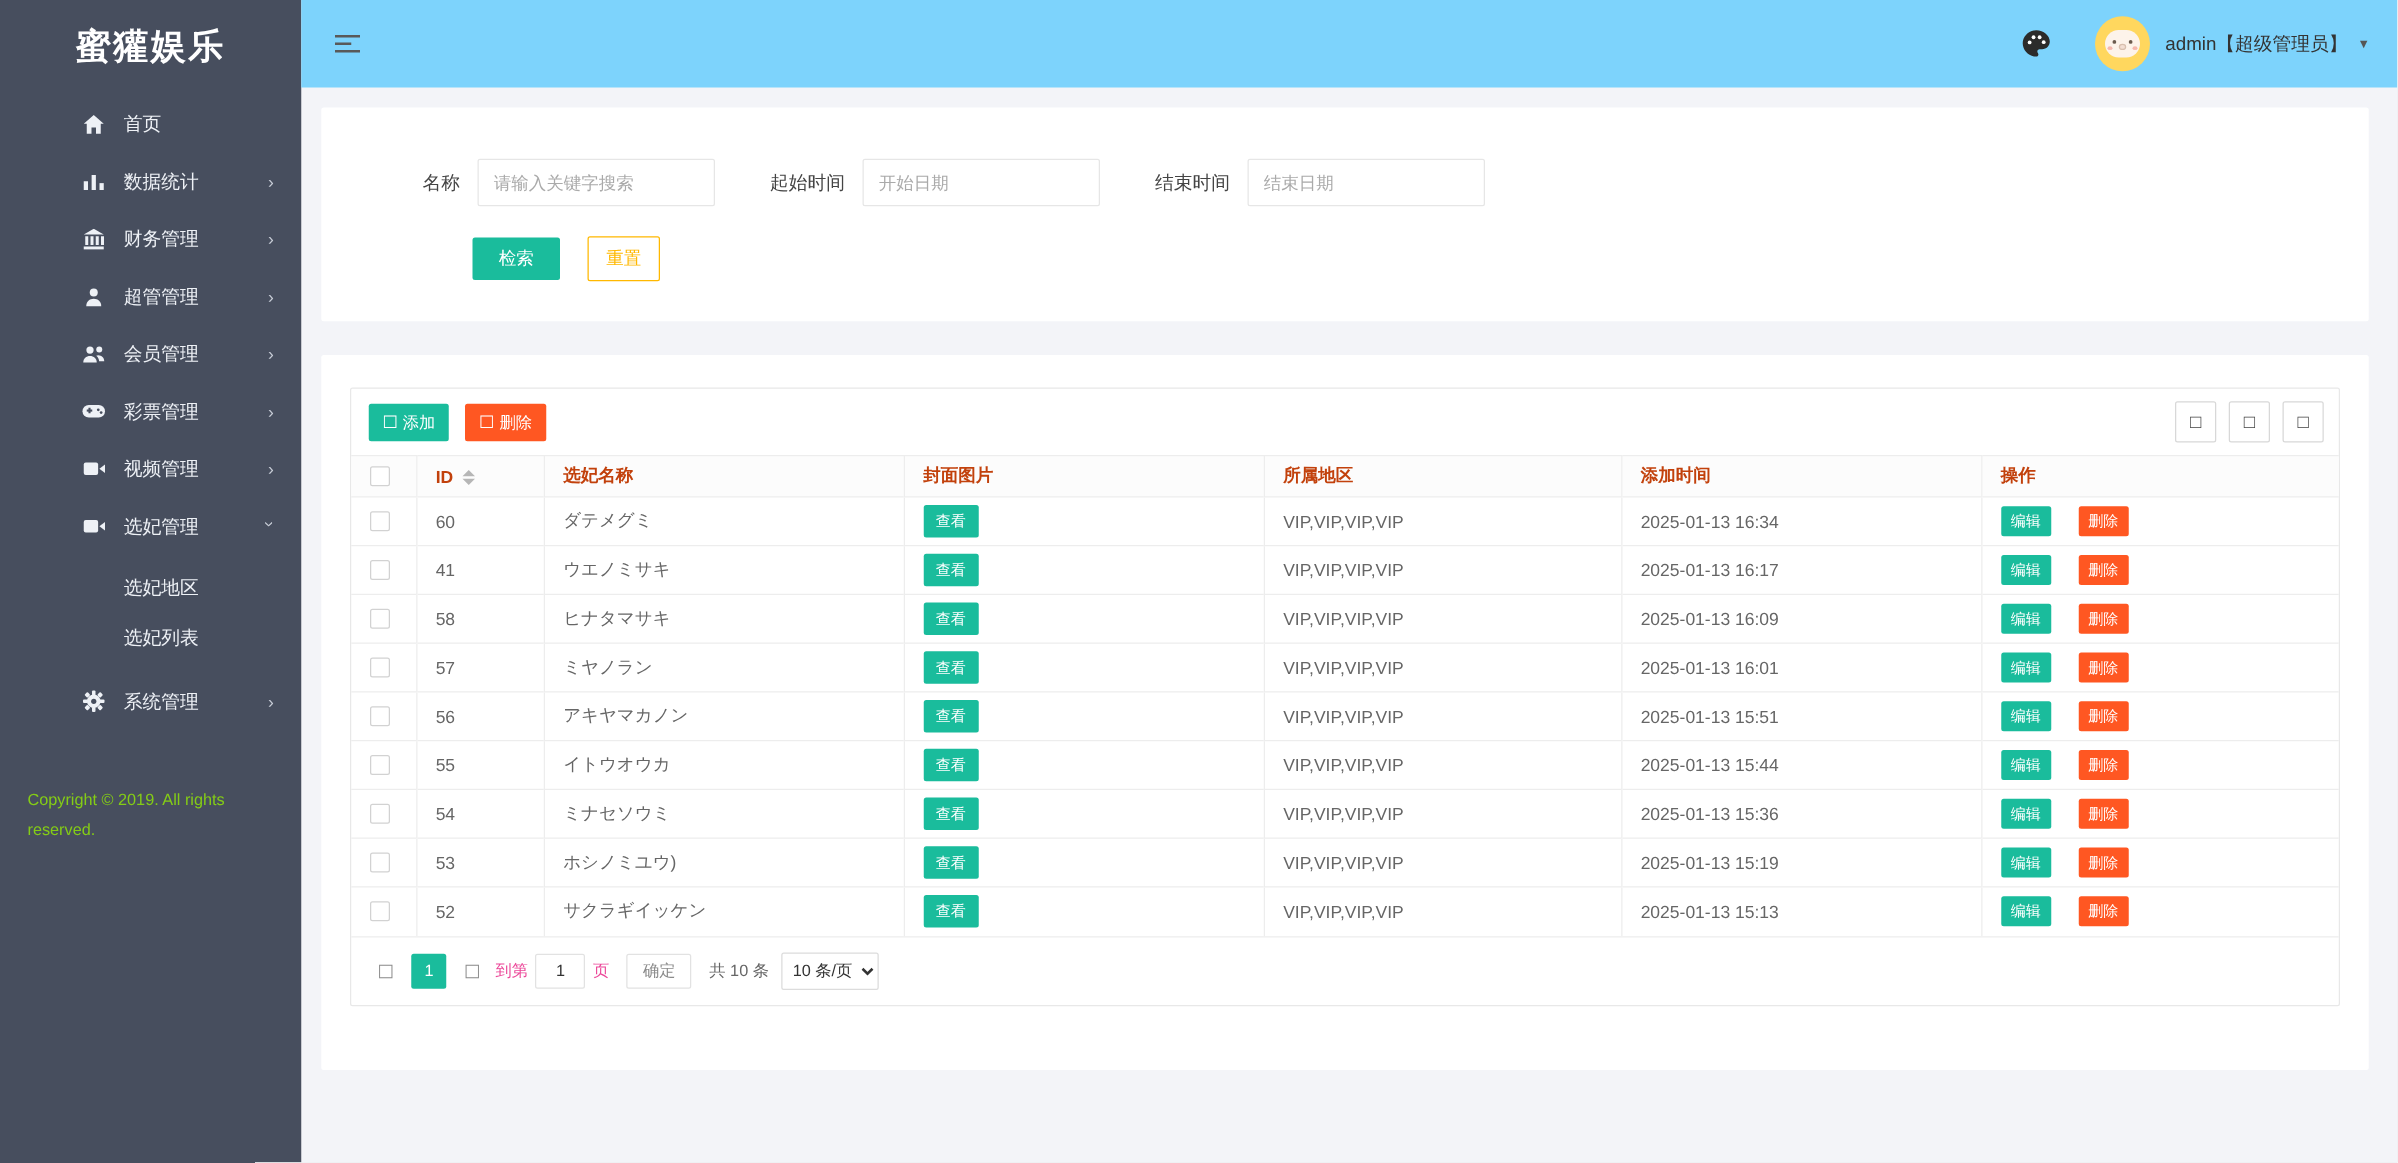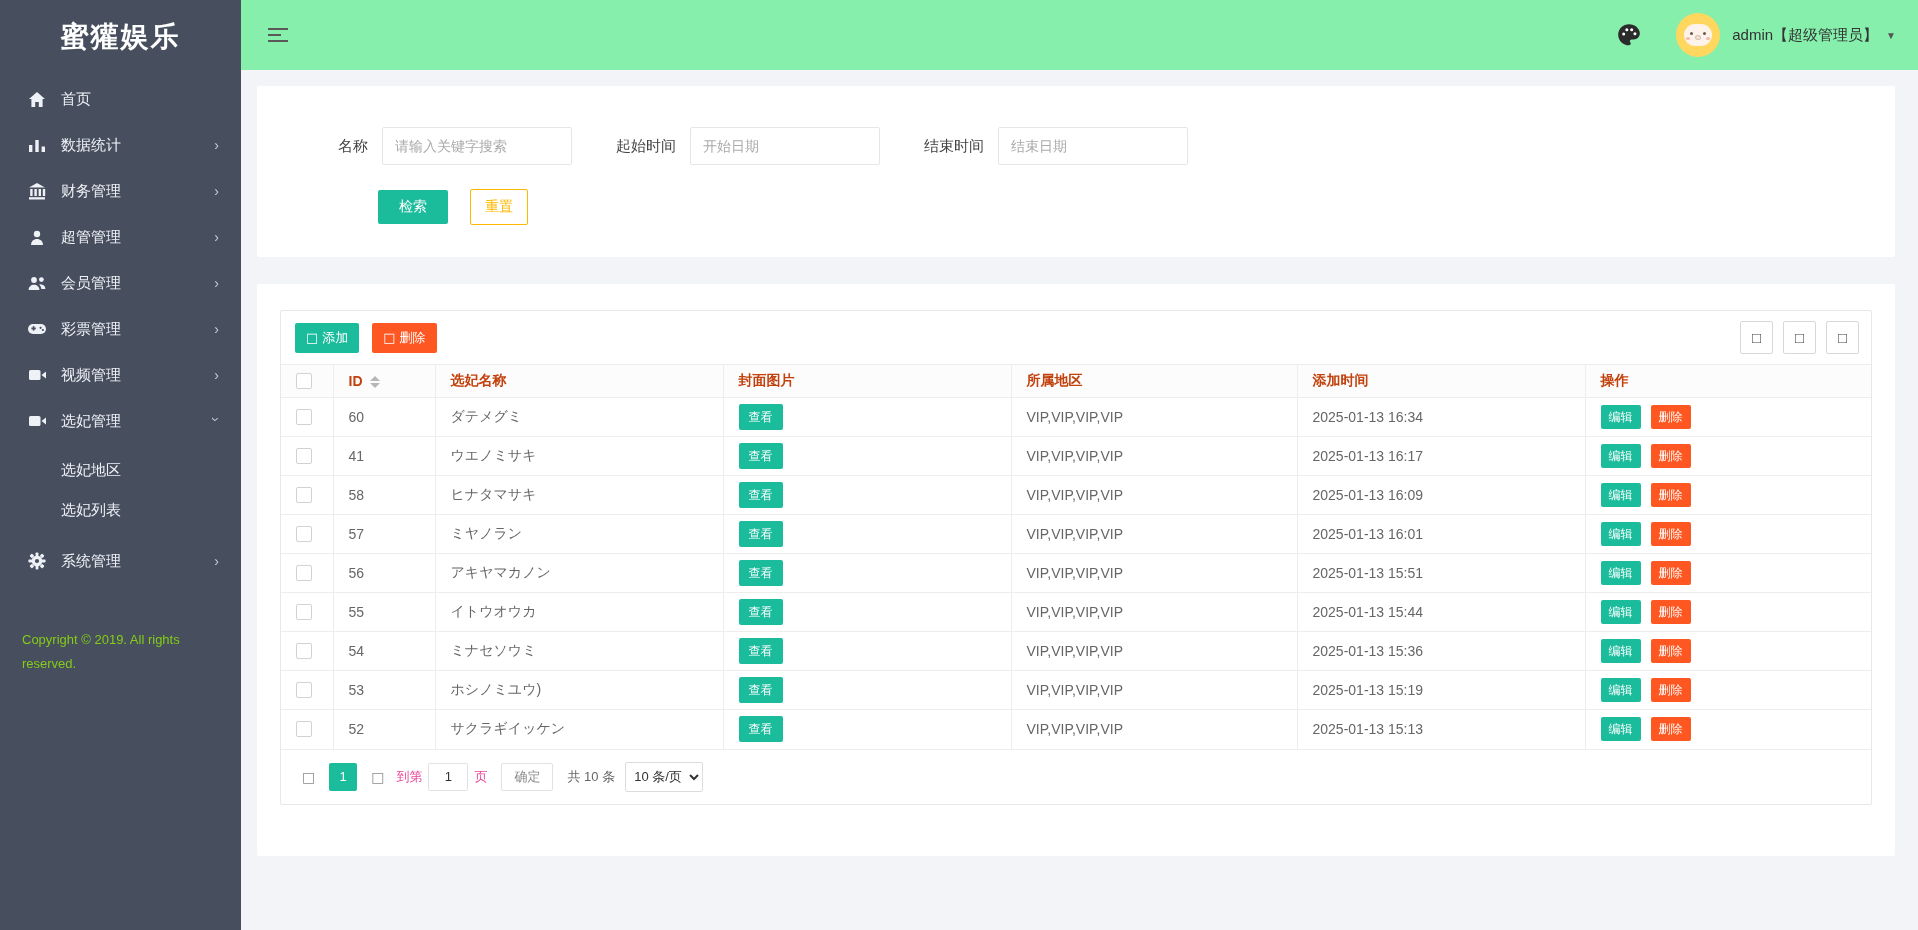"admin【超级管理员】" .topbar { background: #86efac -> #7dd3fc }
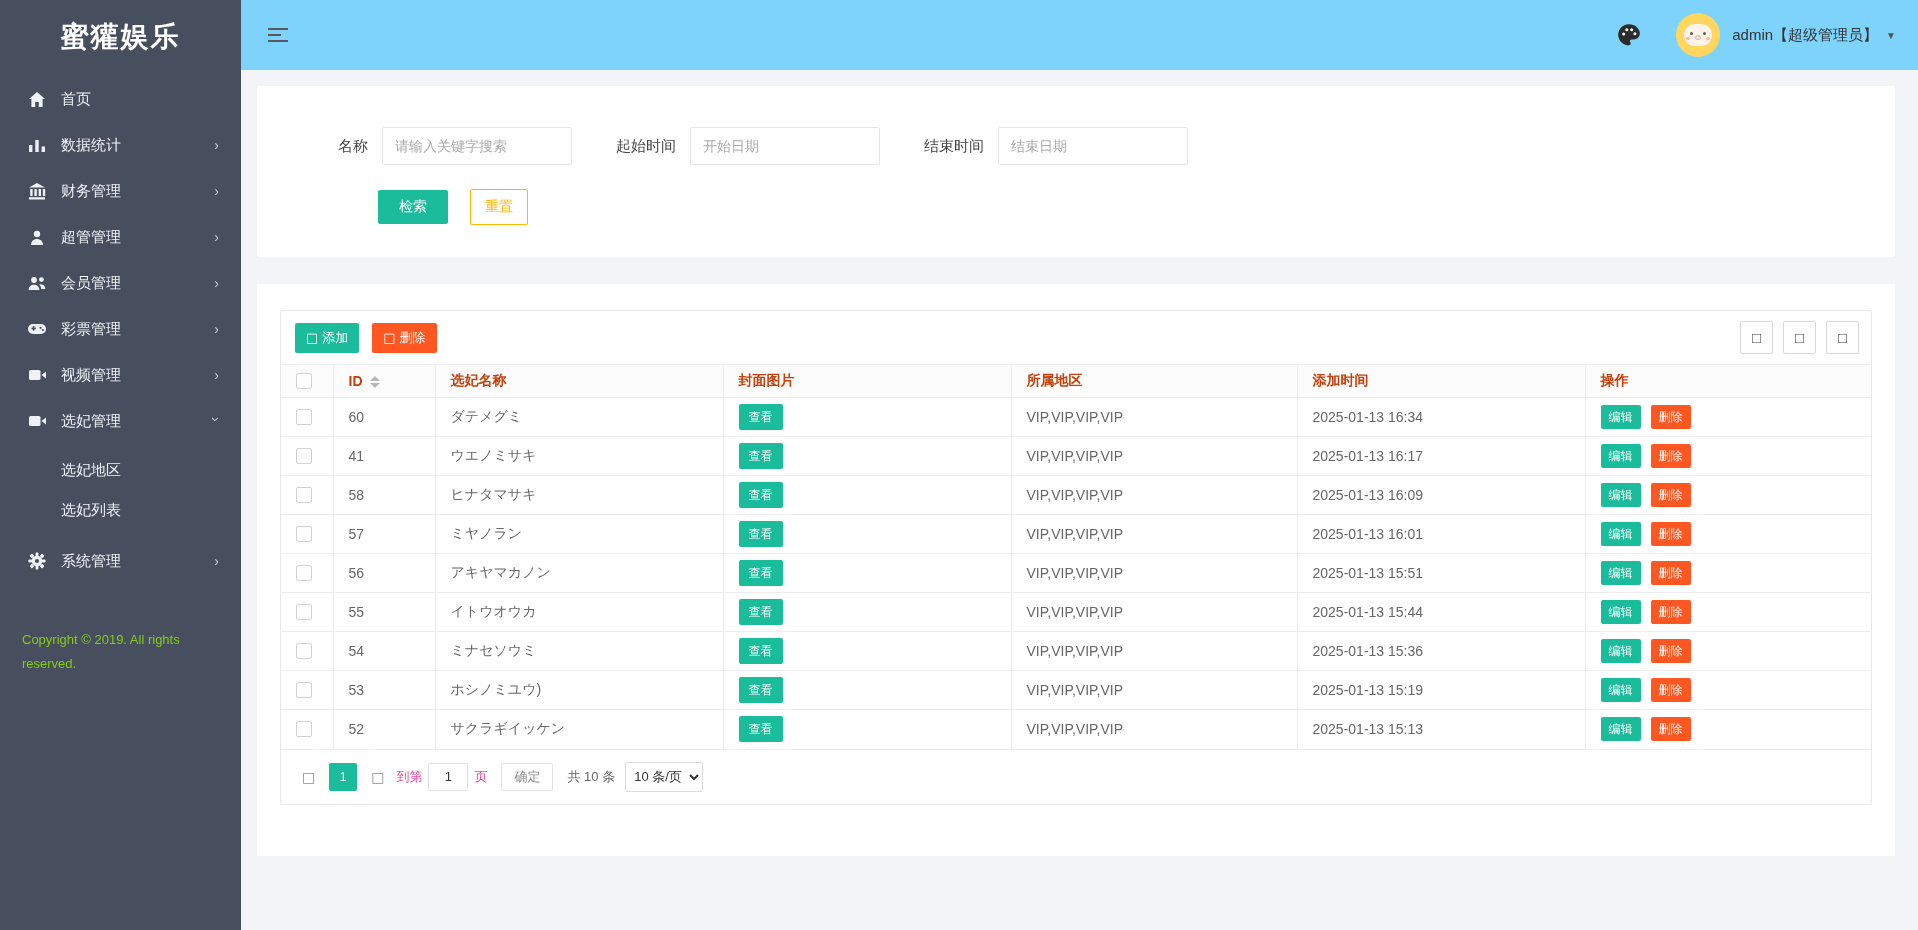"首页" .menu { padding-left: none -> 38px }
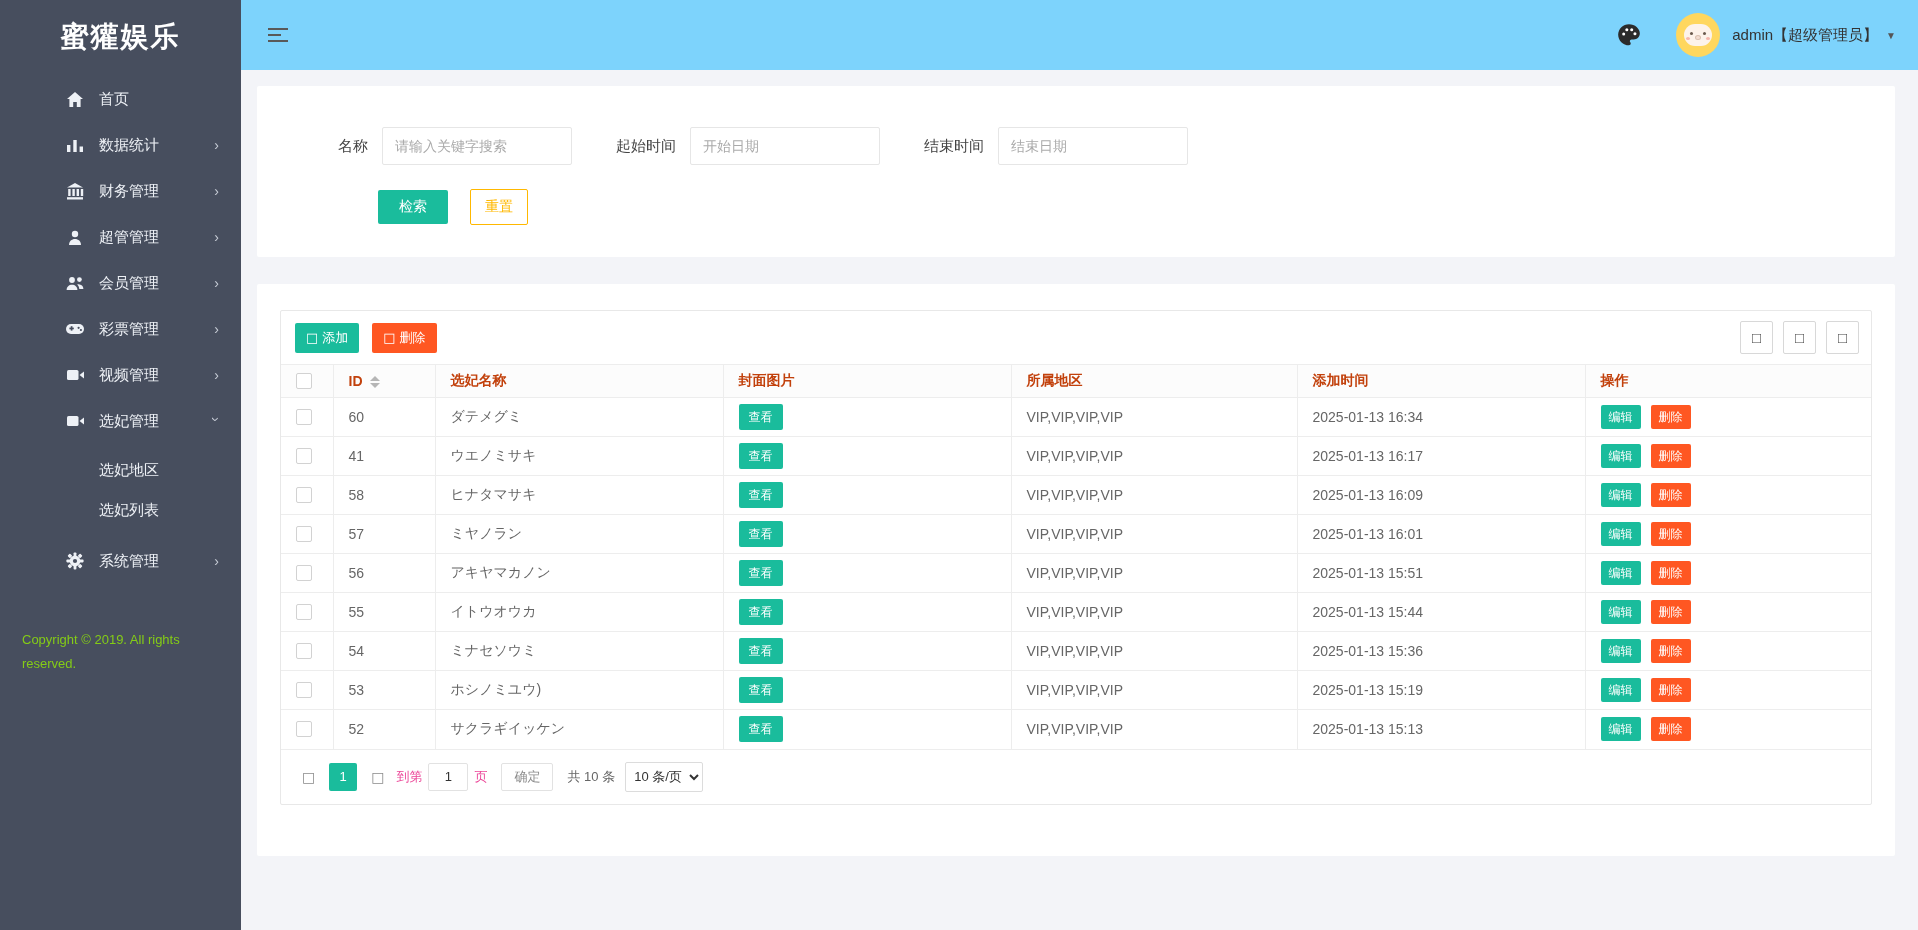"编辑" .btn-edit { margin-right: 10px -> 22px }
